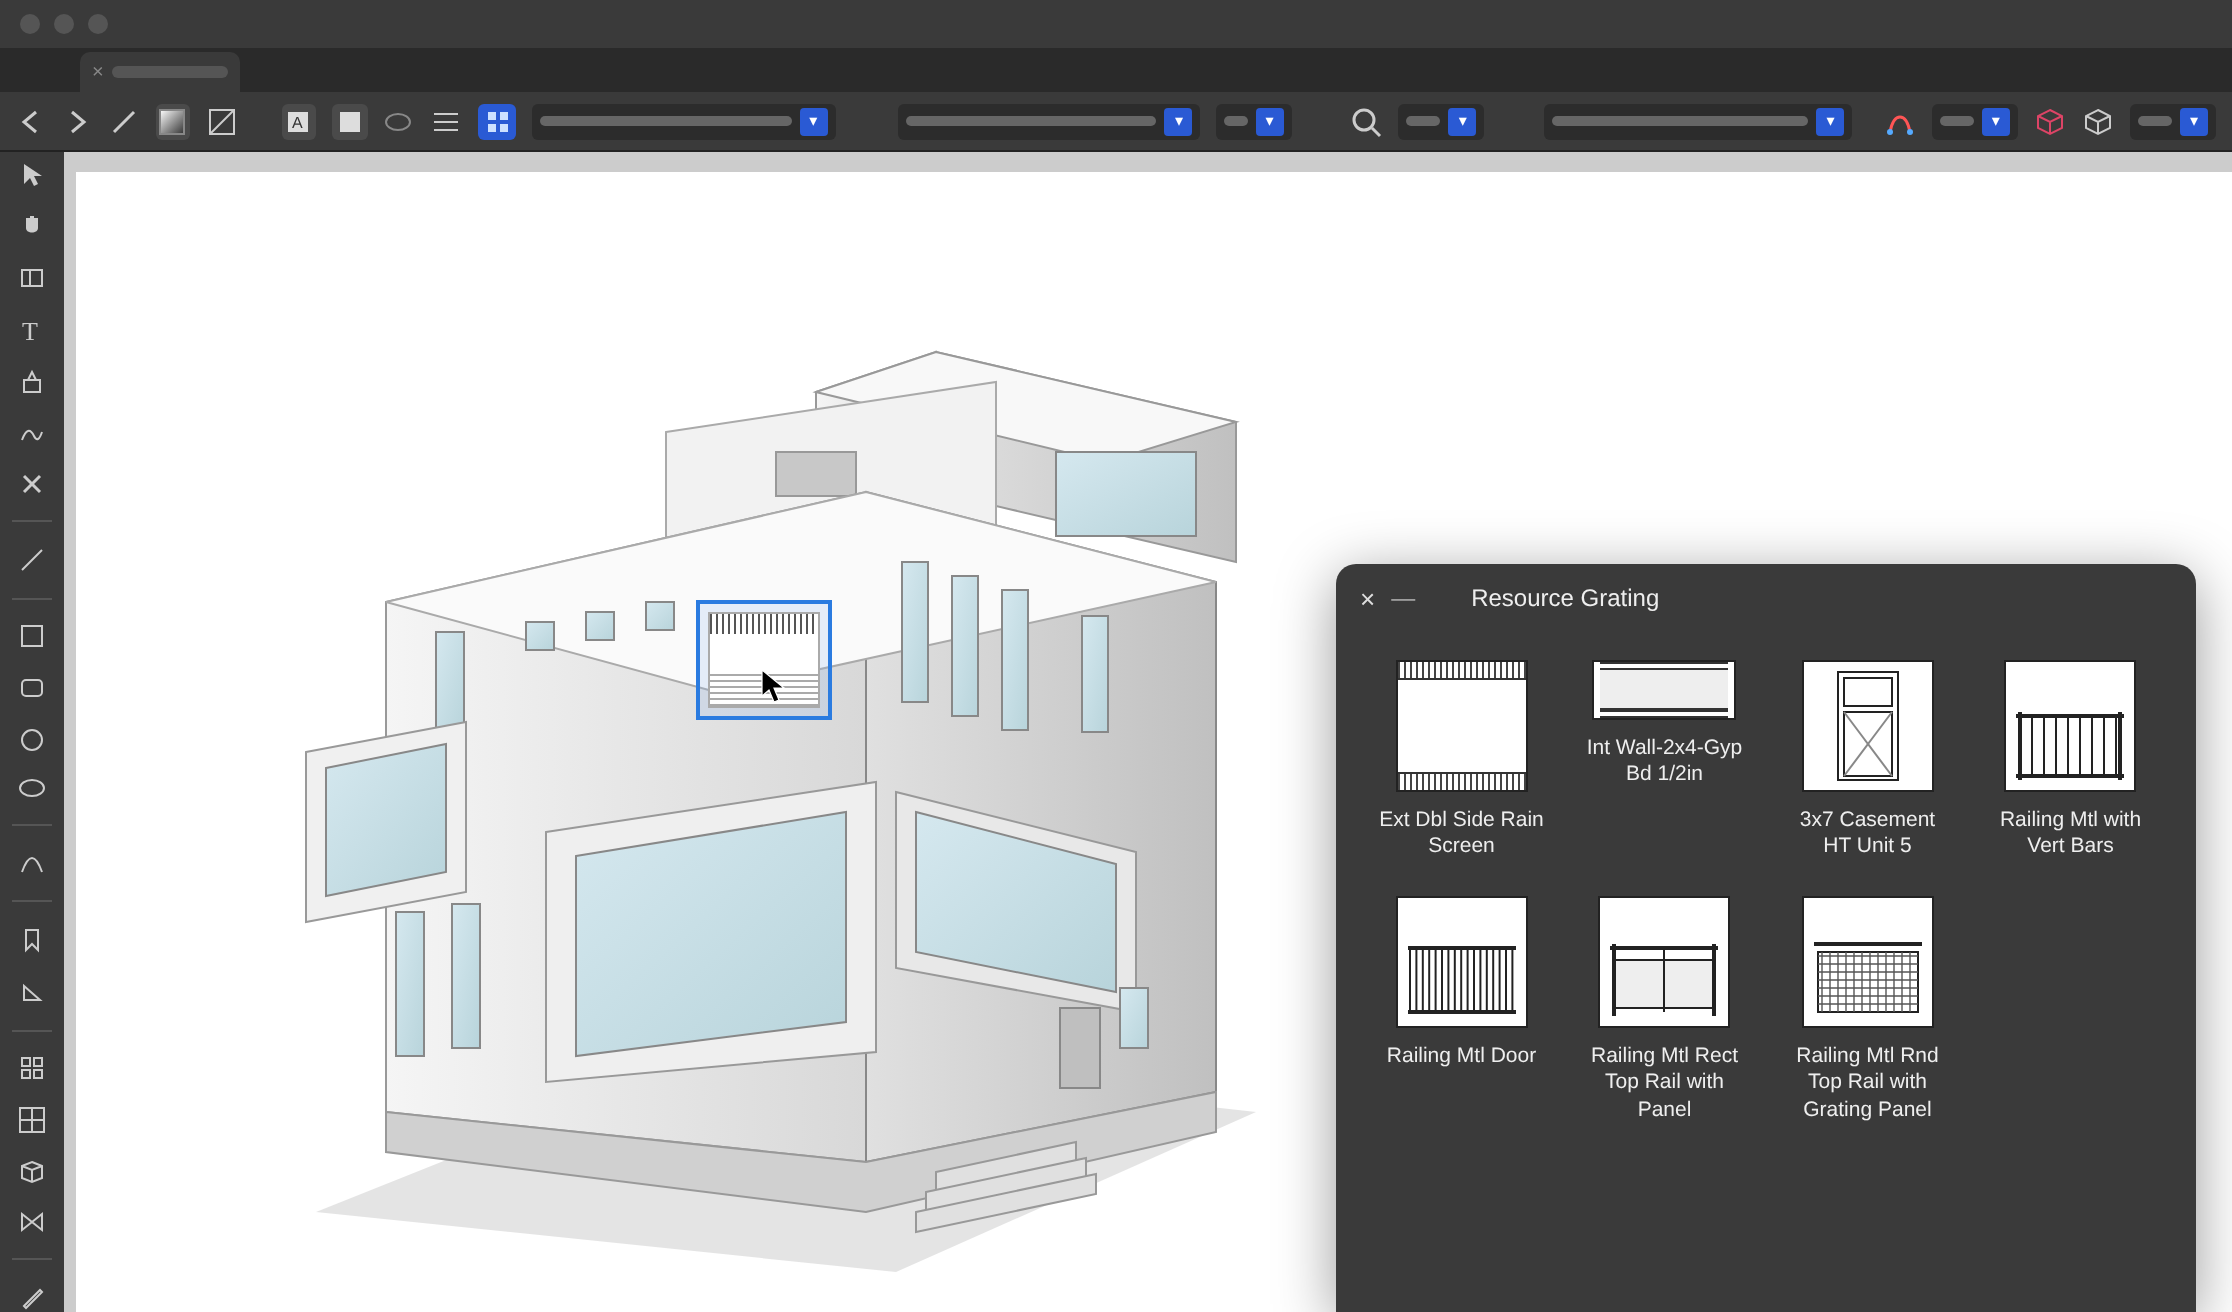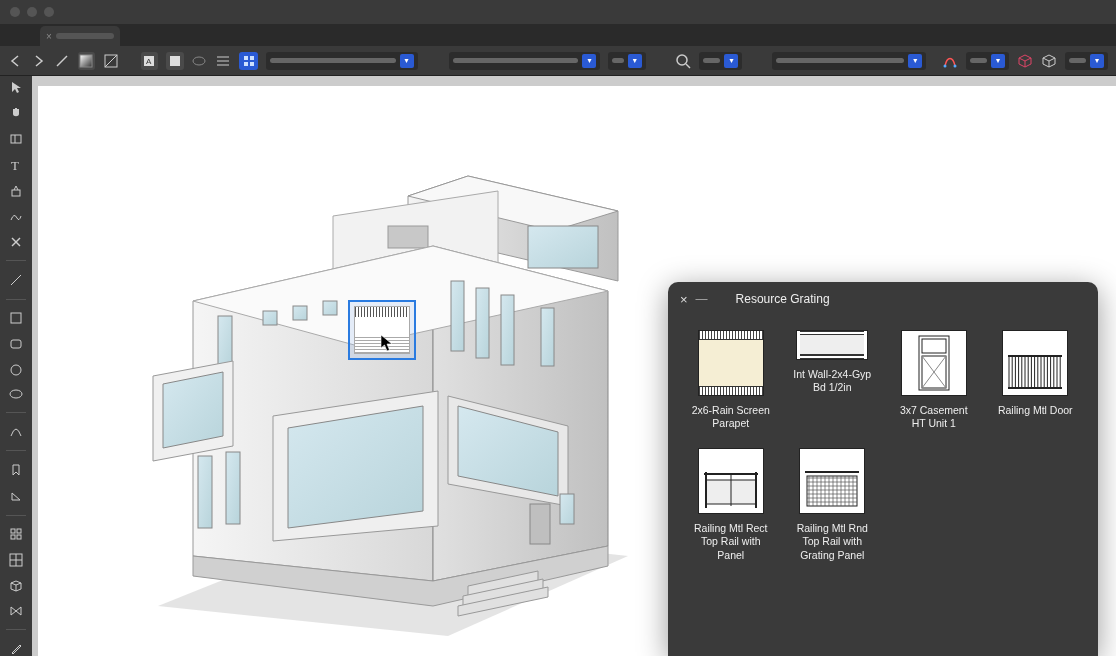"Ext Dbl Side Rain Screen" div.thumb-wrap { html: none -> <div> <div> <div> <div></div> <div></div> <div></div> </div> </div> <div>Ext Dbl Side Rain Screen</div> </div> }
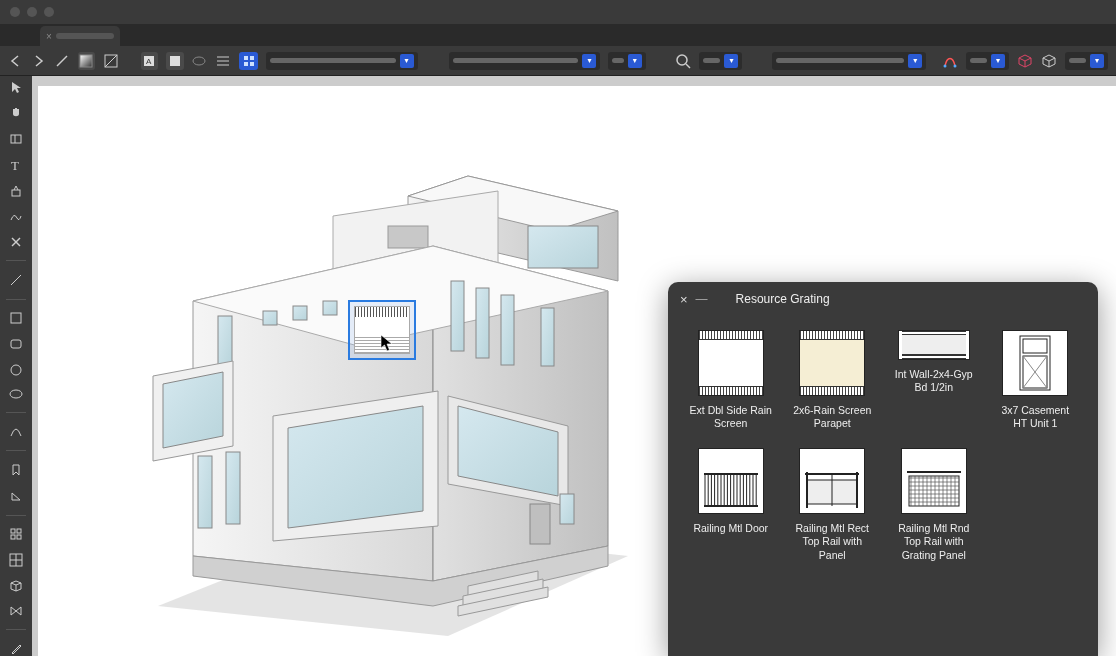"2x6-Rain Screen Parapet" div.thumb-wrap { html: <div> <div> <div> <div></div> <div></div> <div></div> </div> </div> <div>2x6-Rain Screen Parapet</div> </div> -> none }
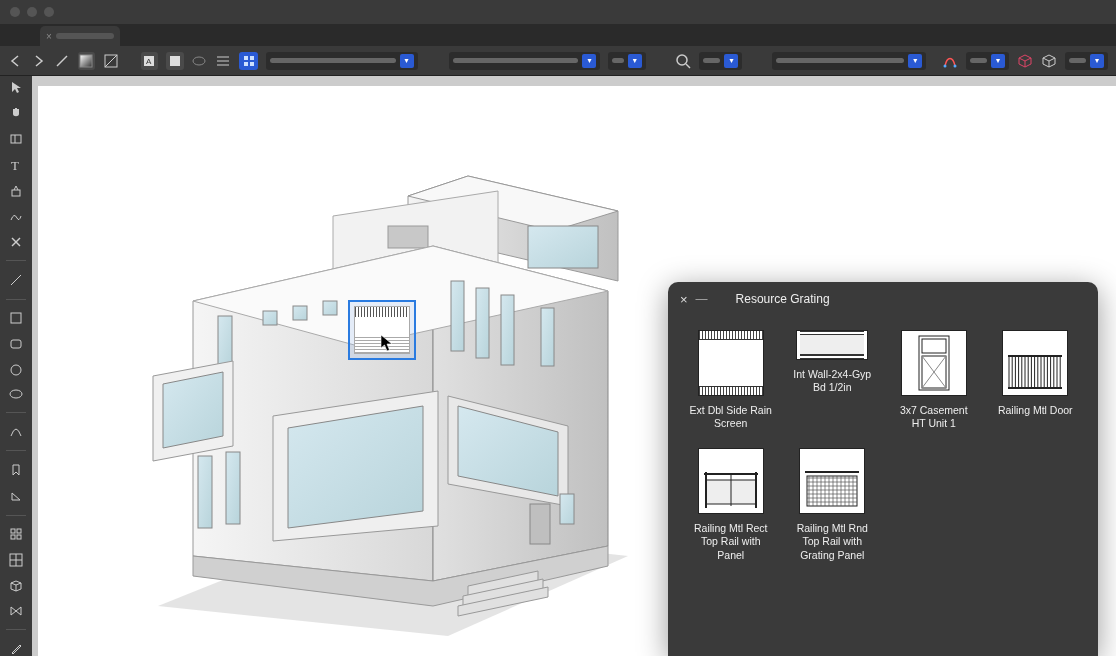"3x7 Casement HT Unit 1" div.thumb-label { text: 1 -> 5 }
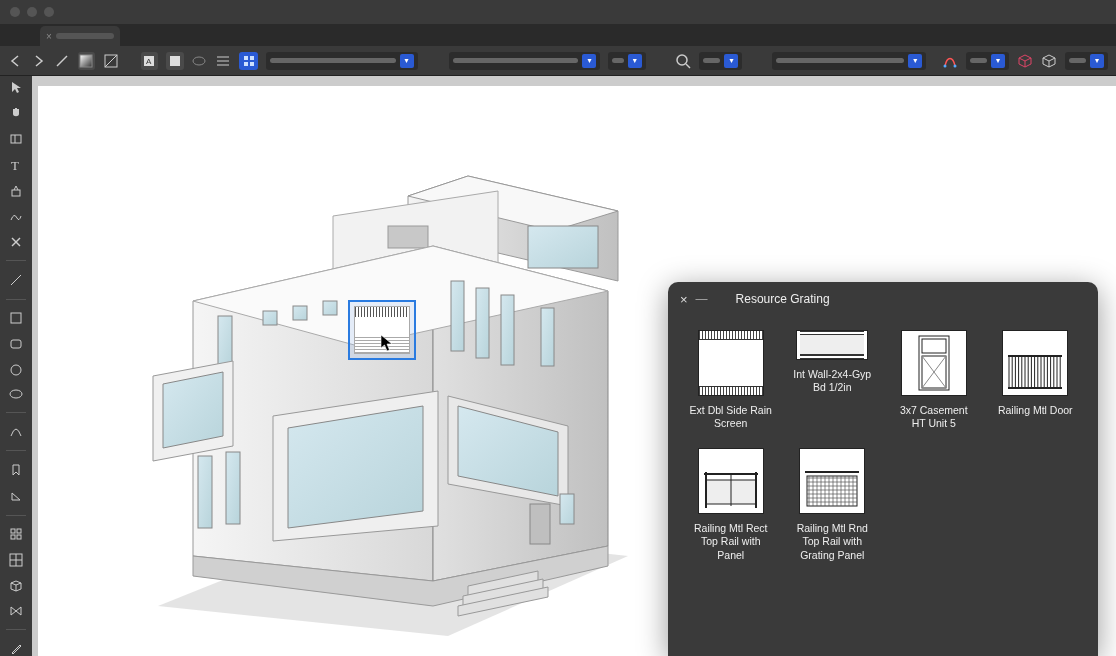"Railing Mtl with Vert Bars" div.thumb-wrap { html: none -> <div> <div> <svg> <line></line> <line></line> <line></line> <line></line> <line></line> <line></line> <line></line> <line></line> <line></line> <line></line> <line></line> <line></line> <line></line> </svg> </div> <div>Railing Mtl with Vert Bars</div> </div> }
